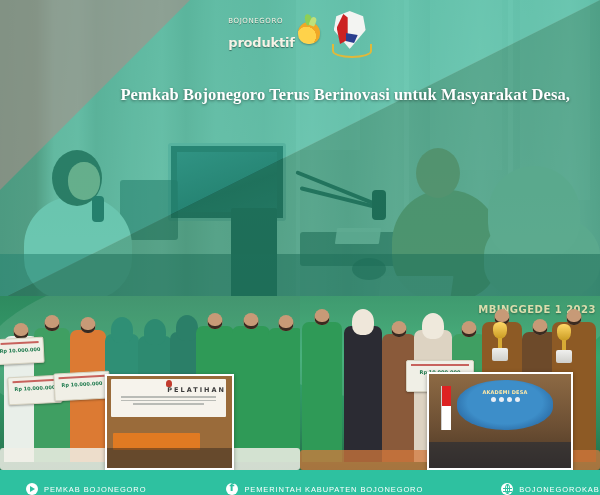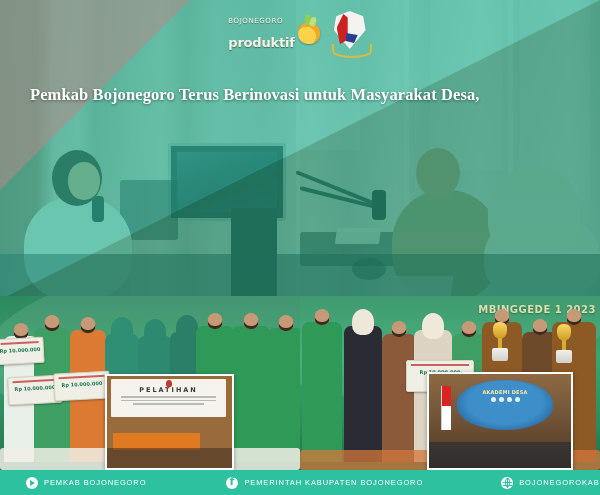"Pemkab Bojonegoro Terus Berinovasi untuk" .headline { text-align: left -> right }
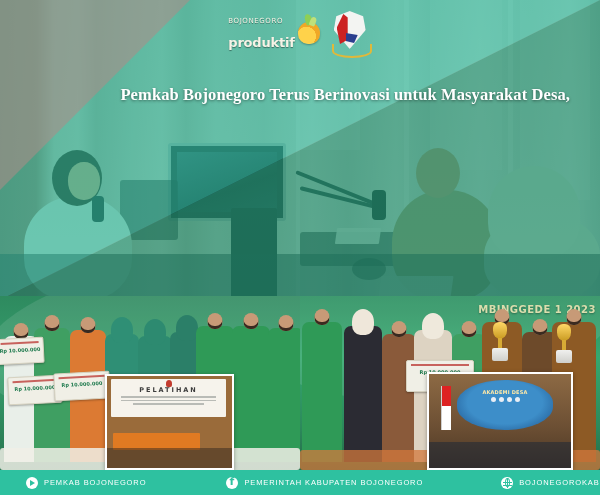"PELATIHAN" .ins-banner .bt { text-align: center -> right }
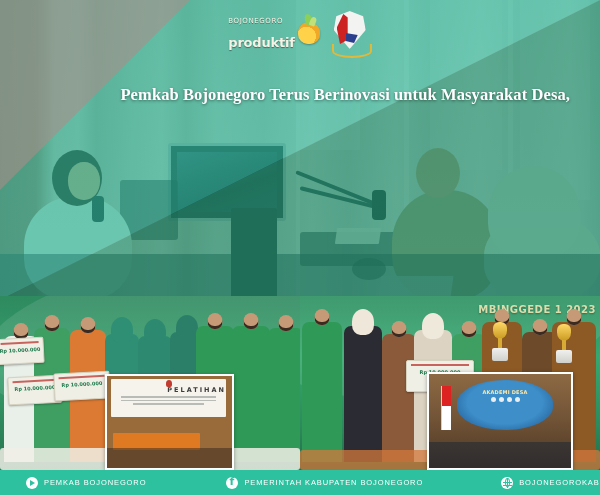"PEMKAB BOJONEGORO" .footer { align-items: center -> flex-end }
